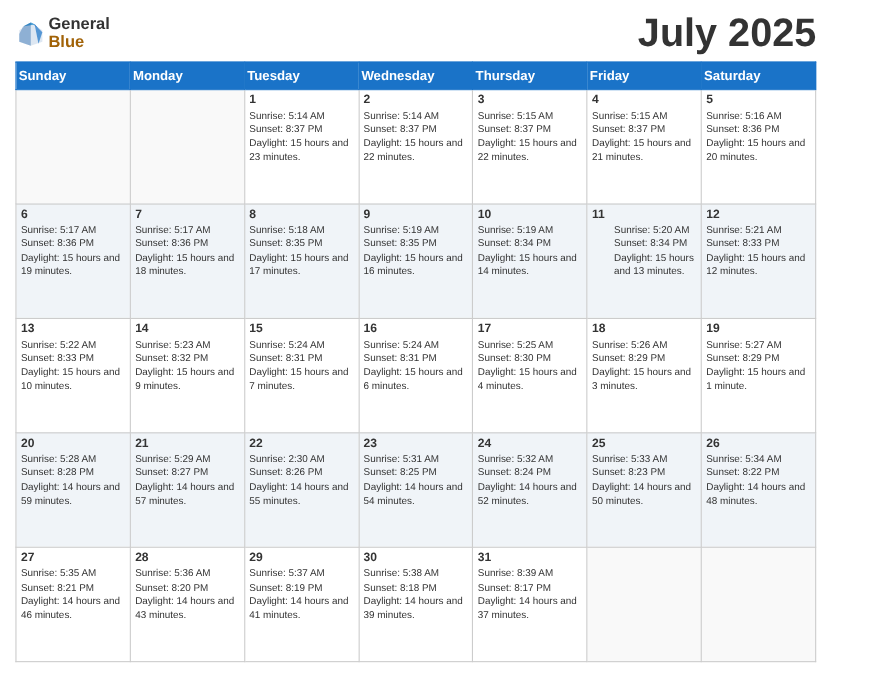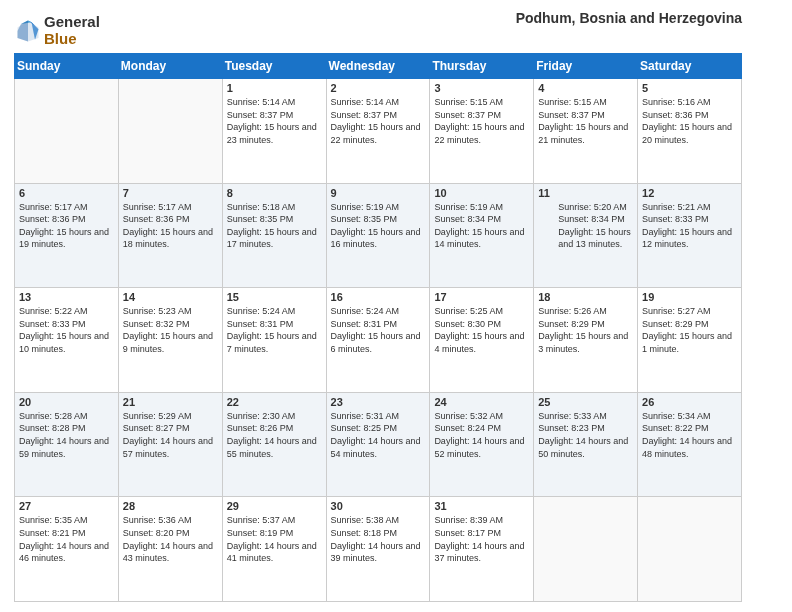"July 2025" div.month-title { html: none -> <div>July 2025</div> }
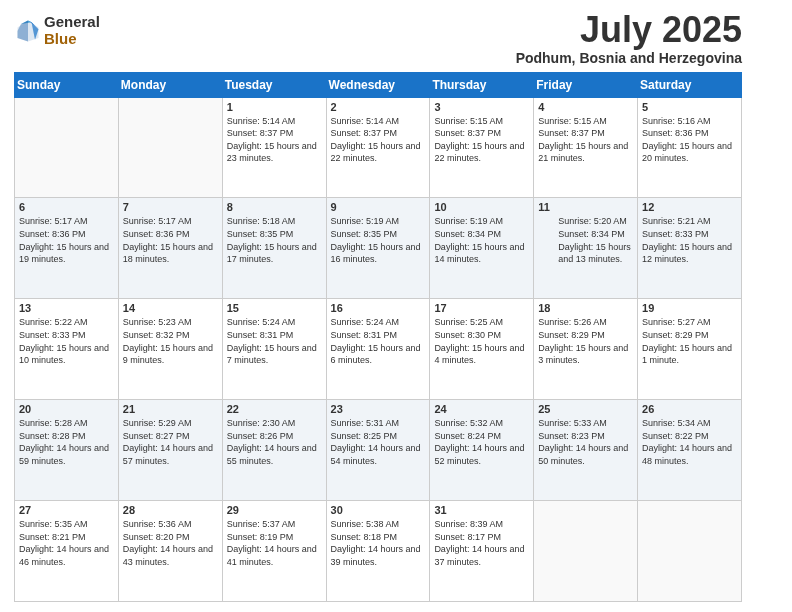"Podhum, Bosnia and Herzegovina" div.location { html: <div>Podhum, Bosnia and Herzegovina</div> -> none }
